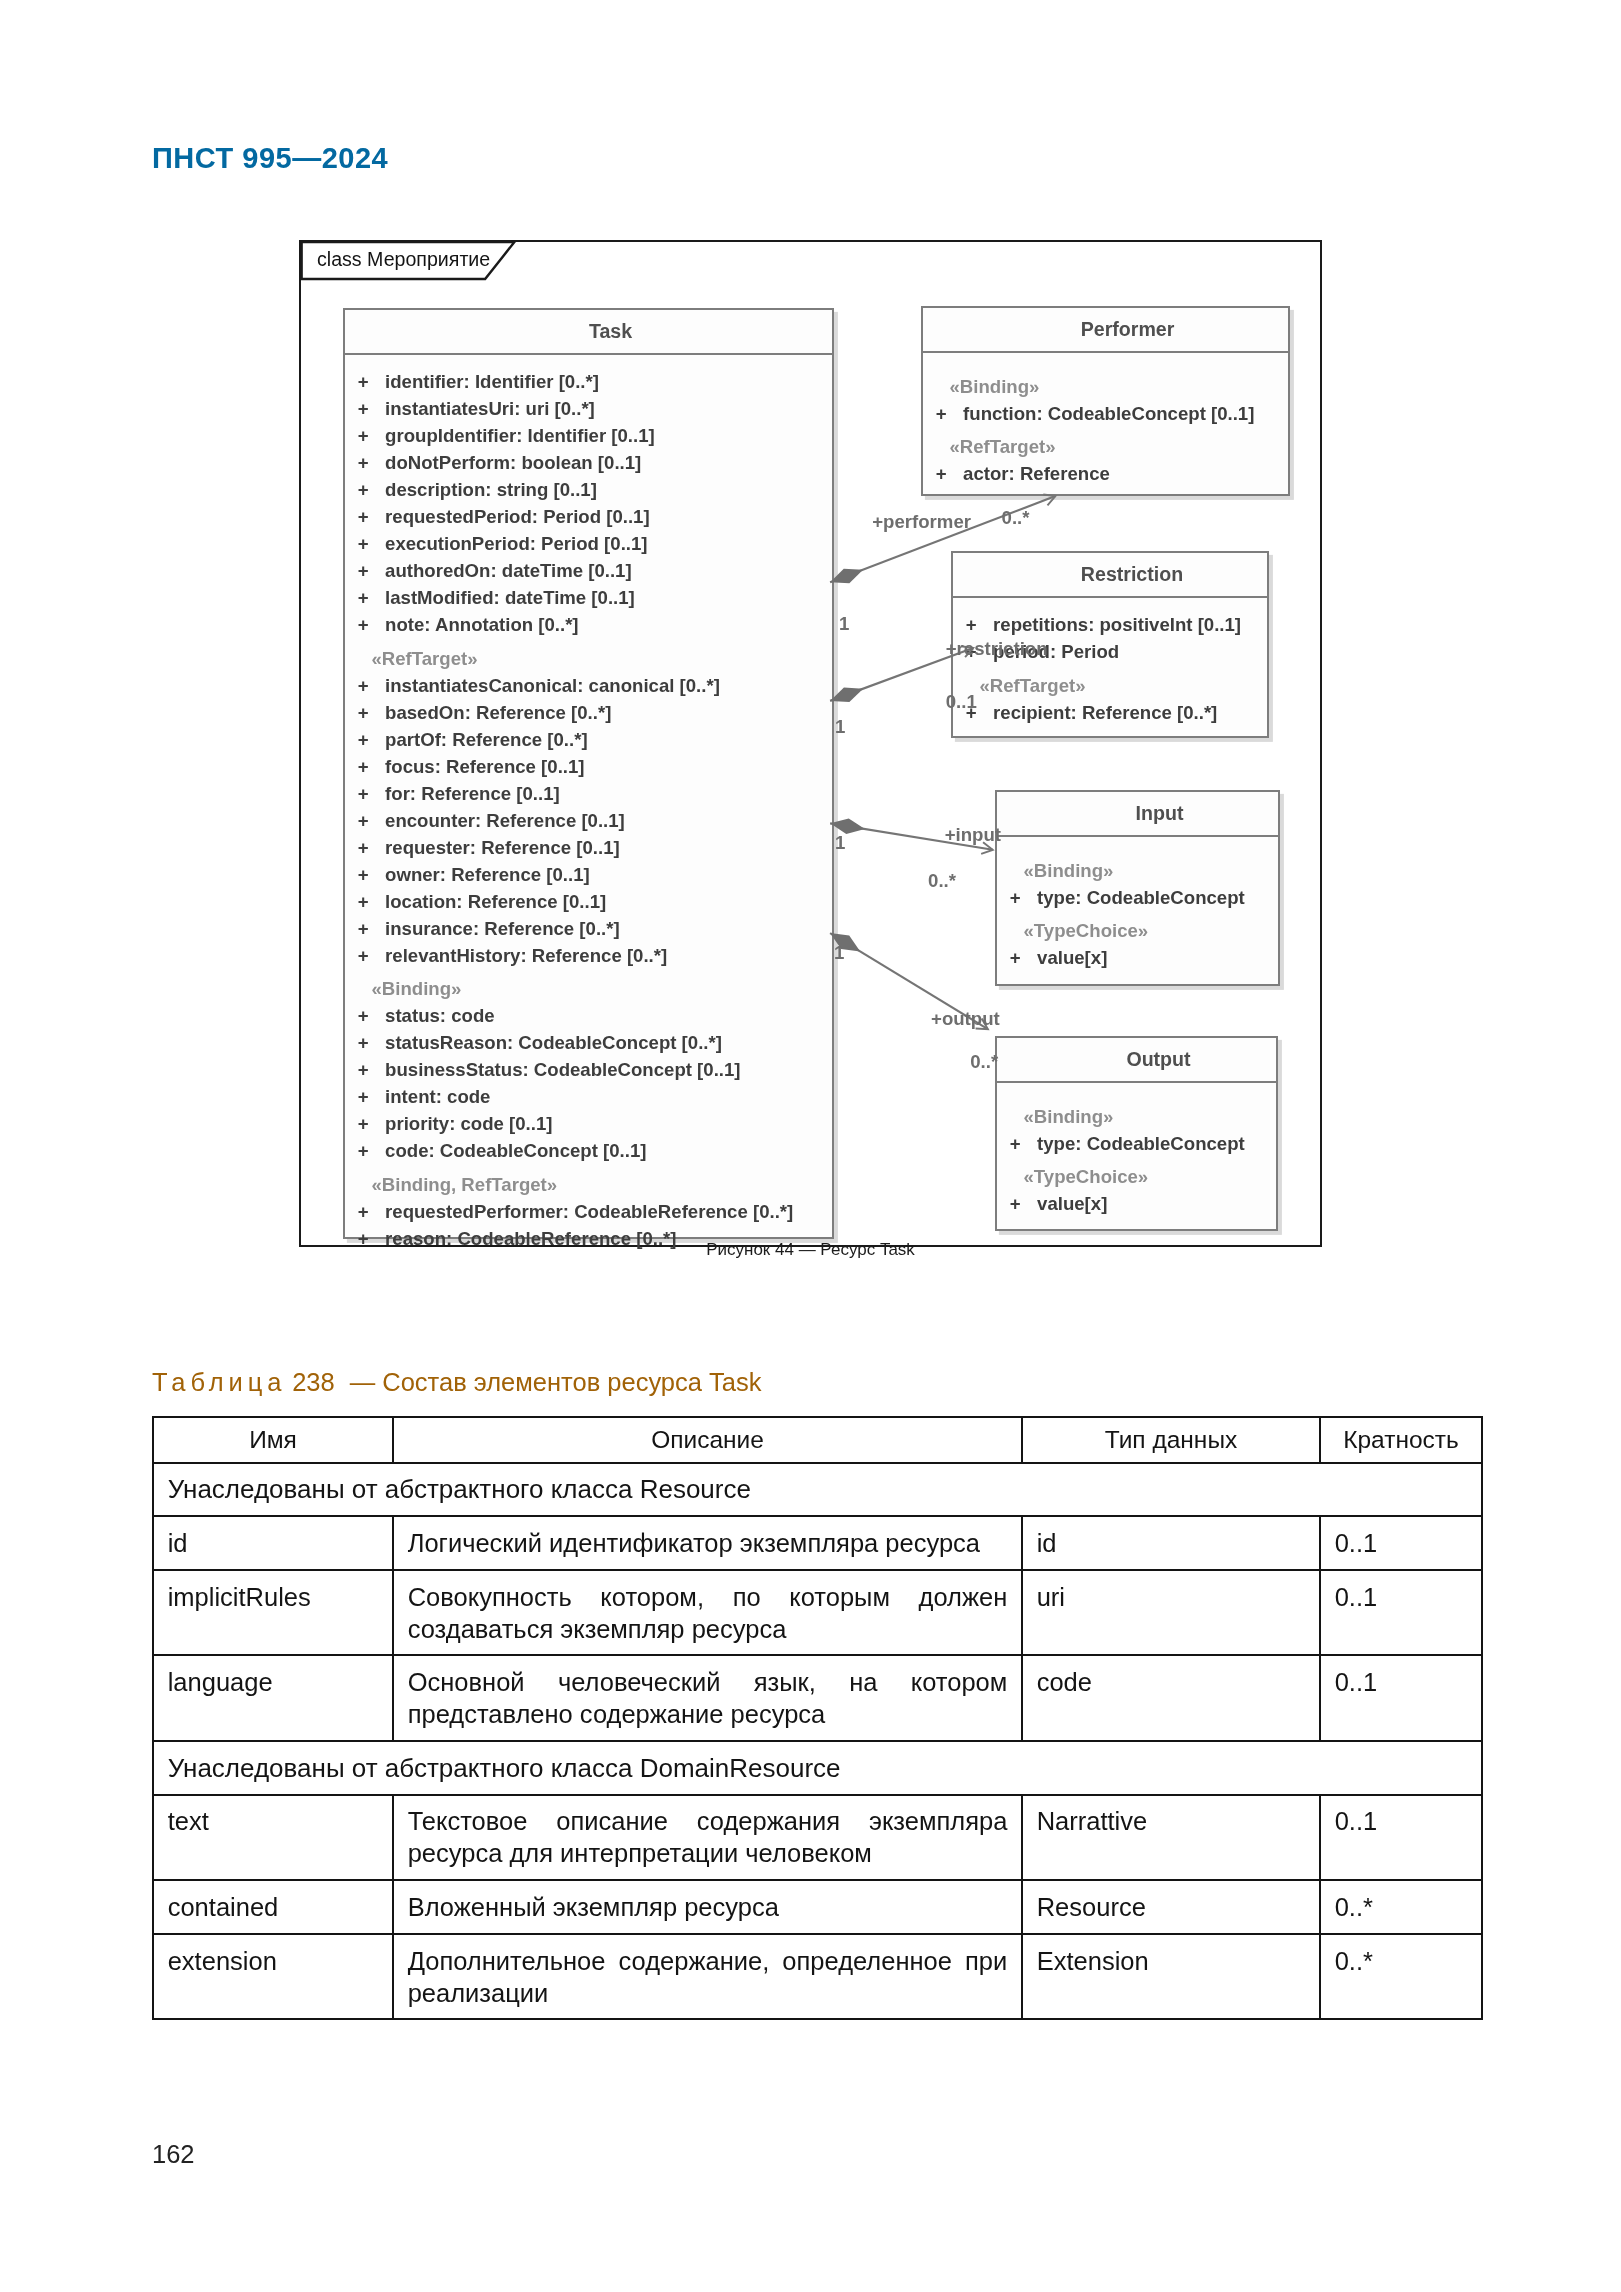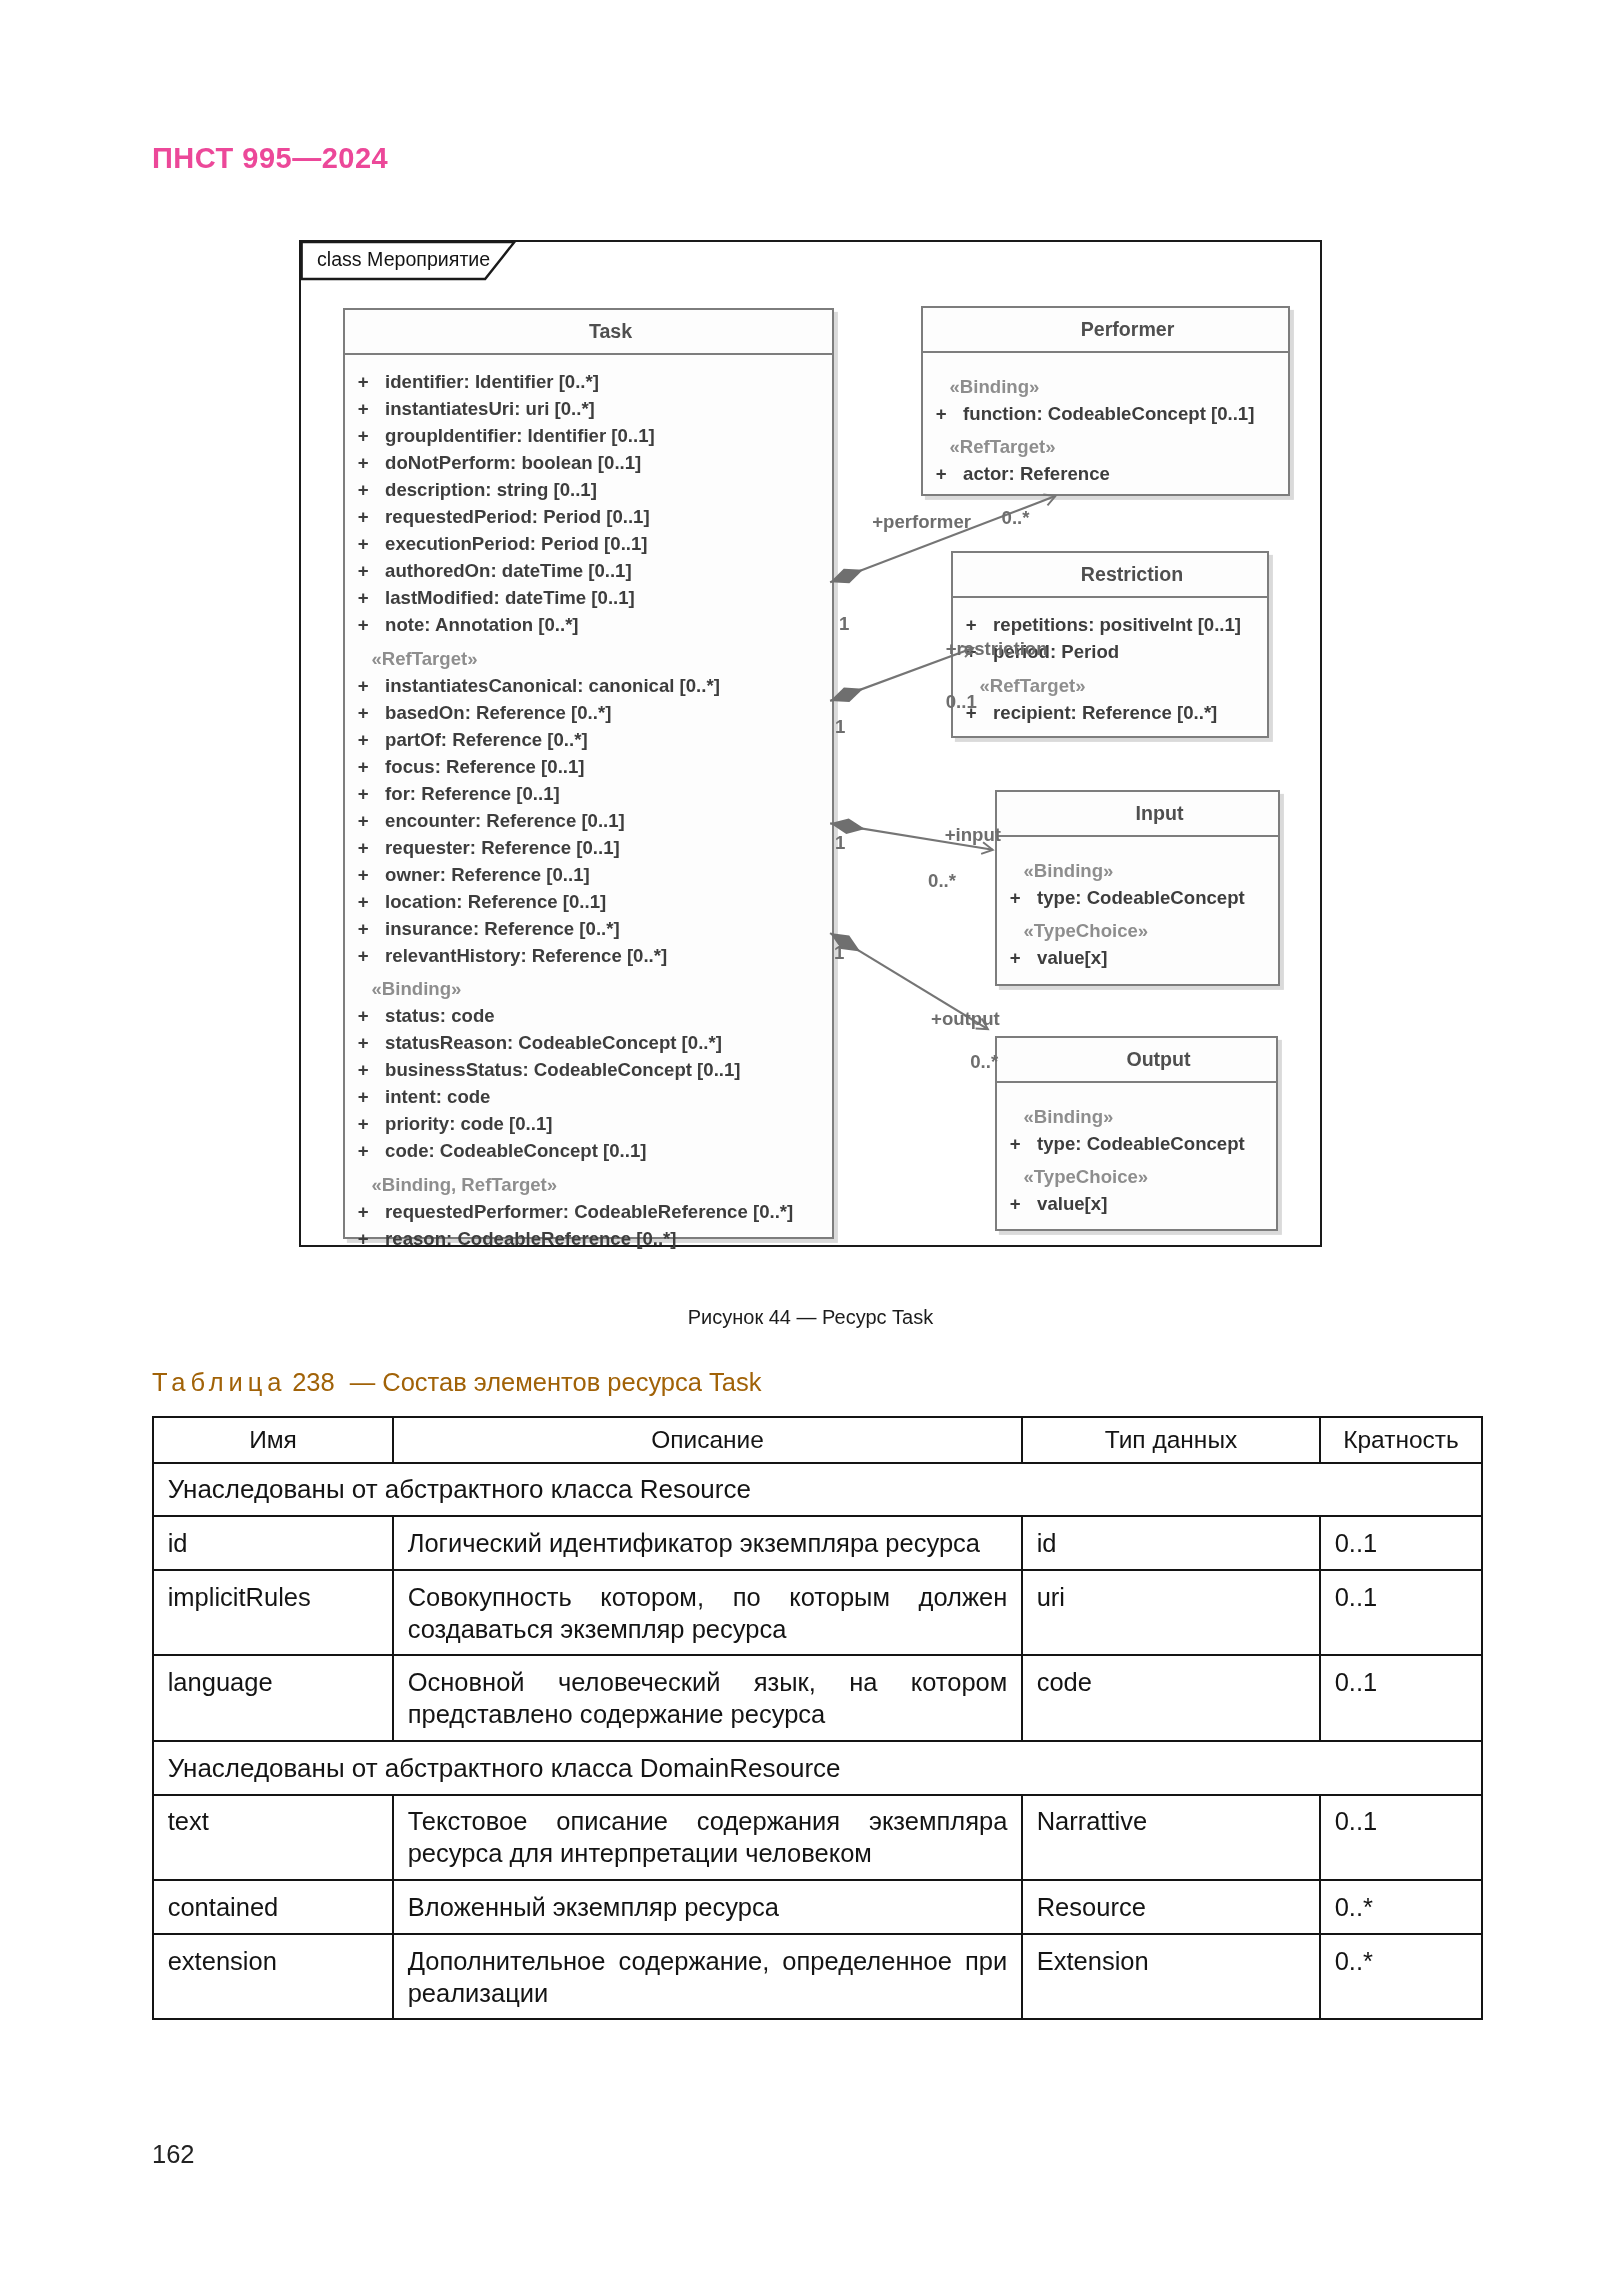"ПНСТ 995—2024" .doc-header { color: #ec4899 -> #0369a1 }
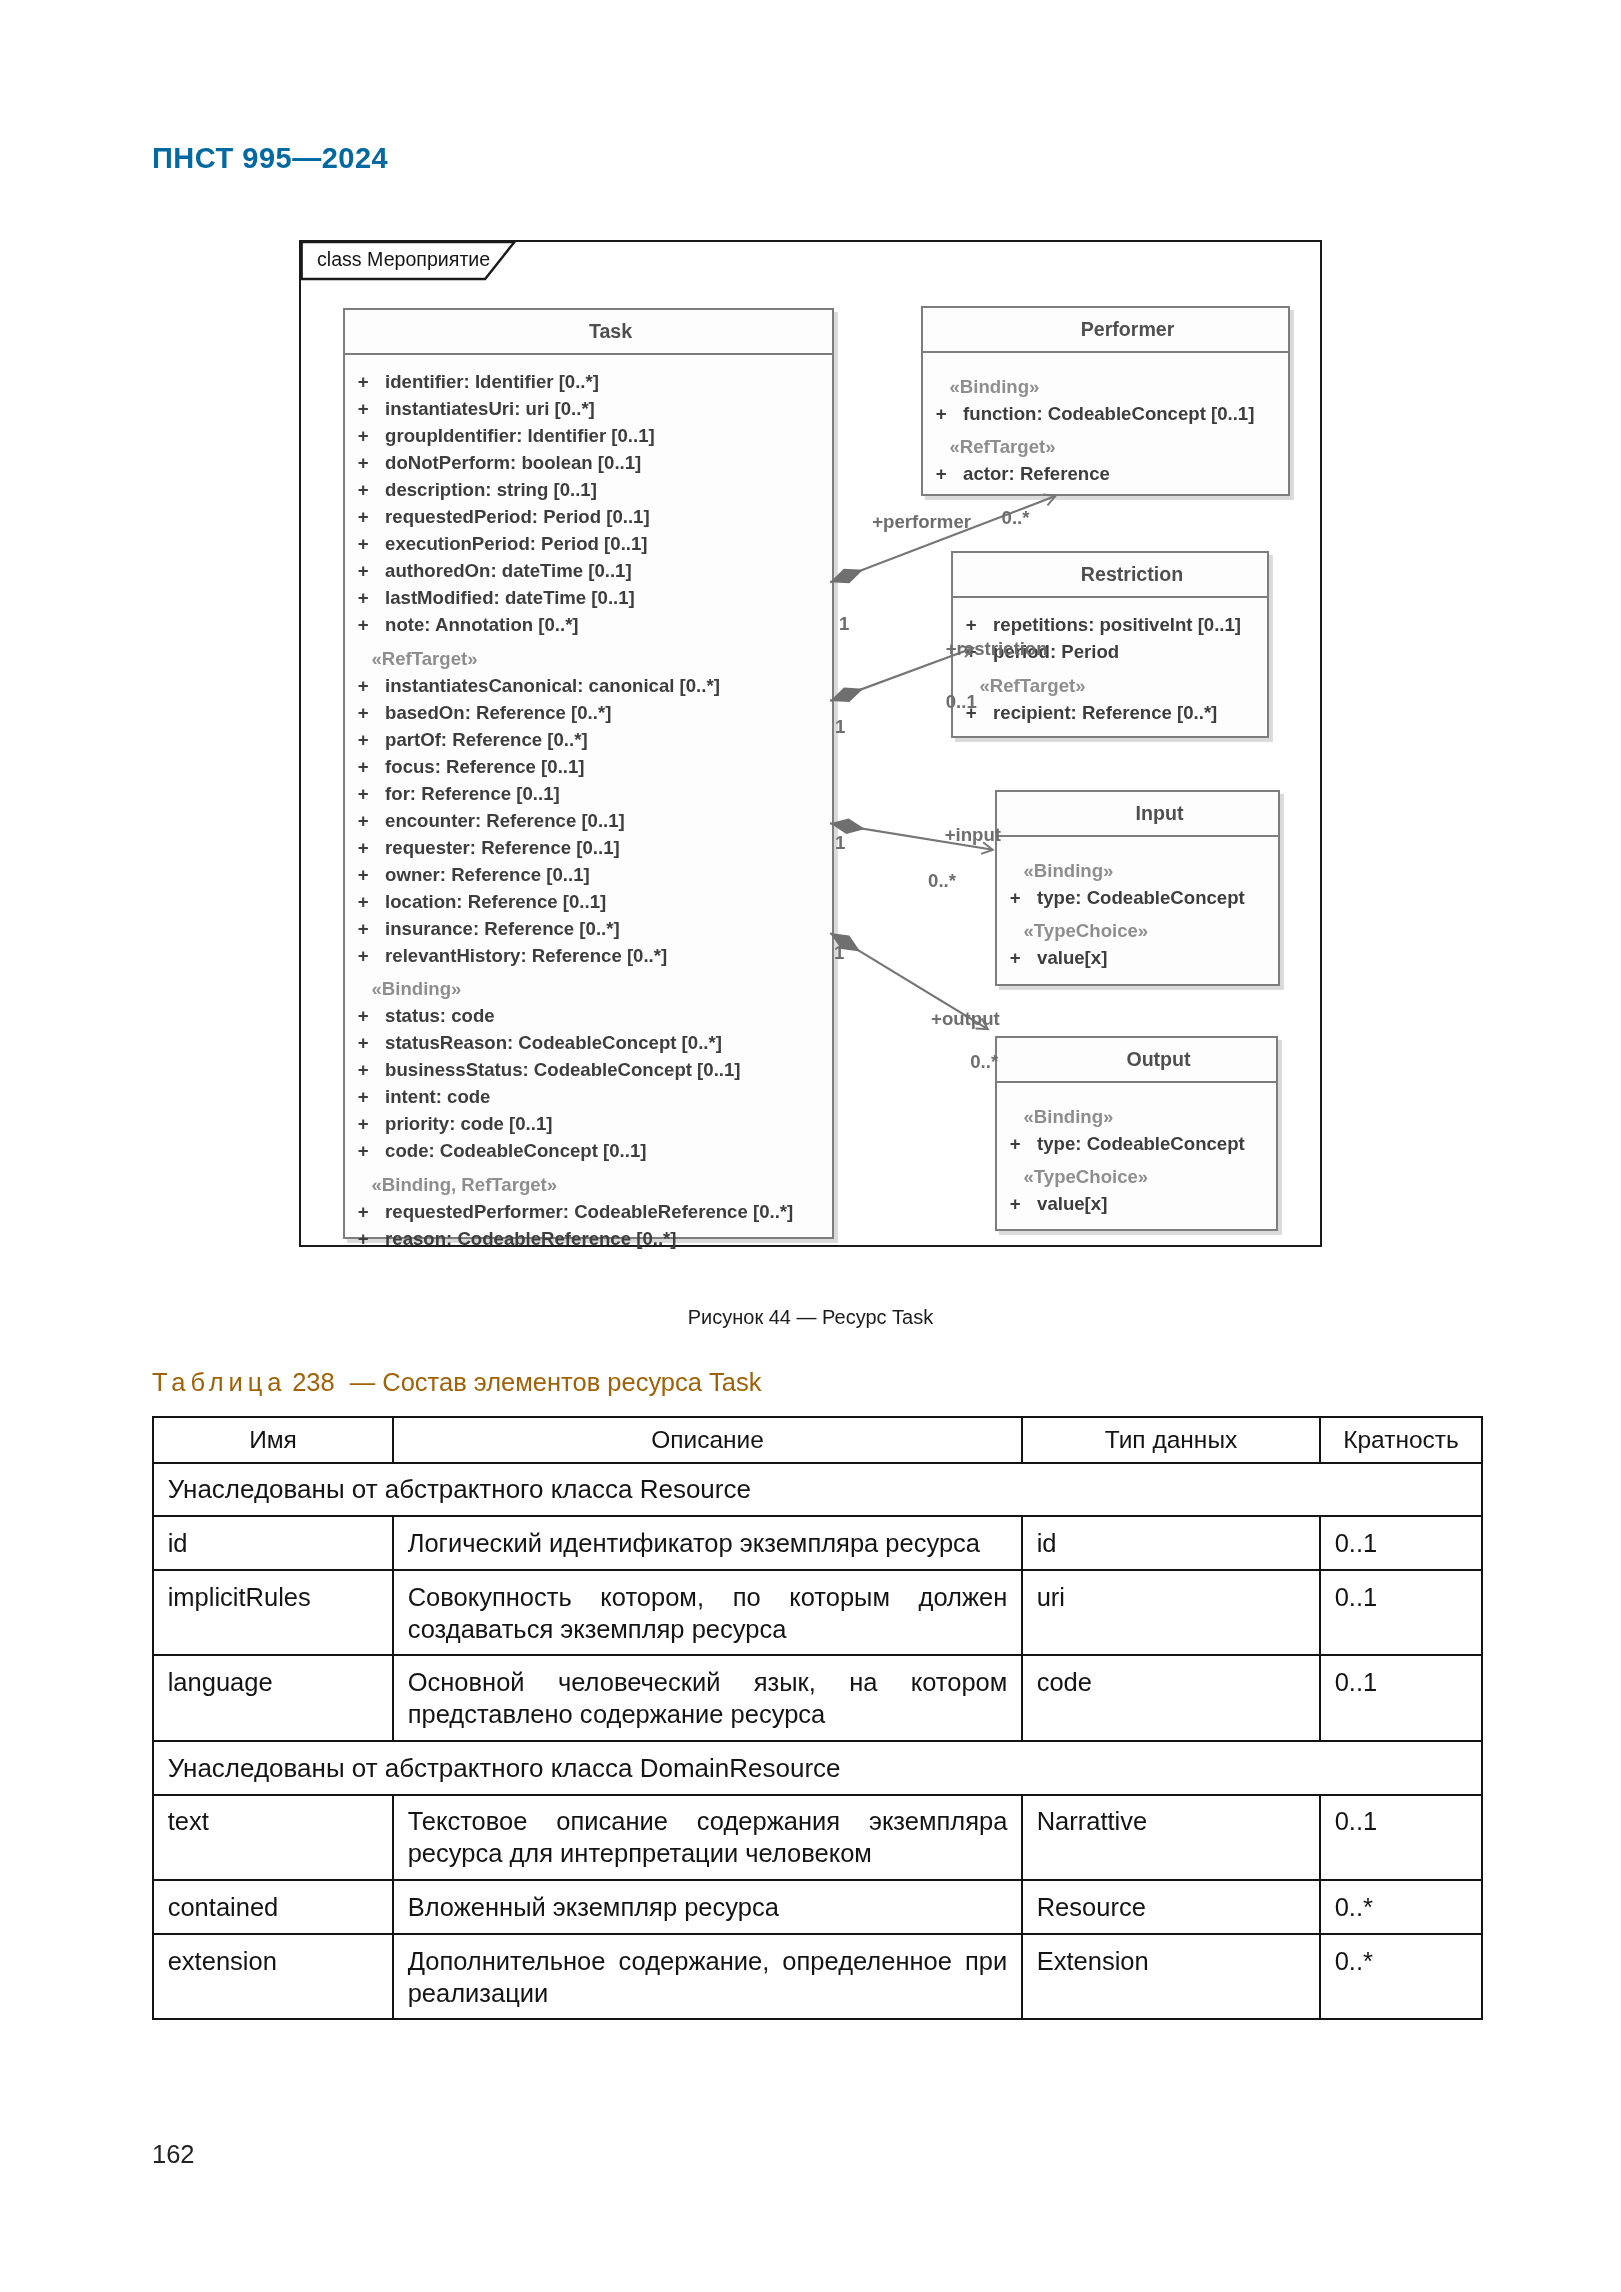"Рисунок 44 — Ресурс Task" .figure-caption { font-size: 20px -> 17px; top: 1306px -> 1240px }
